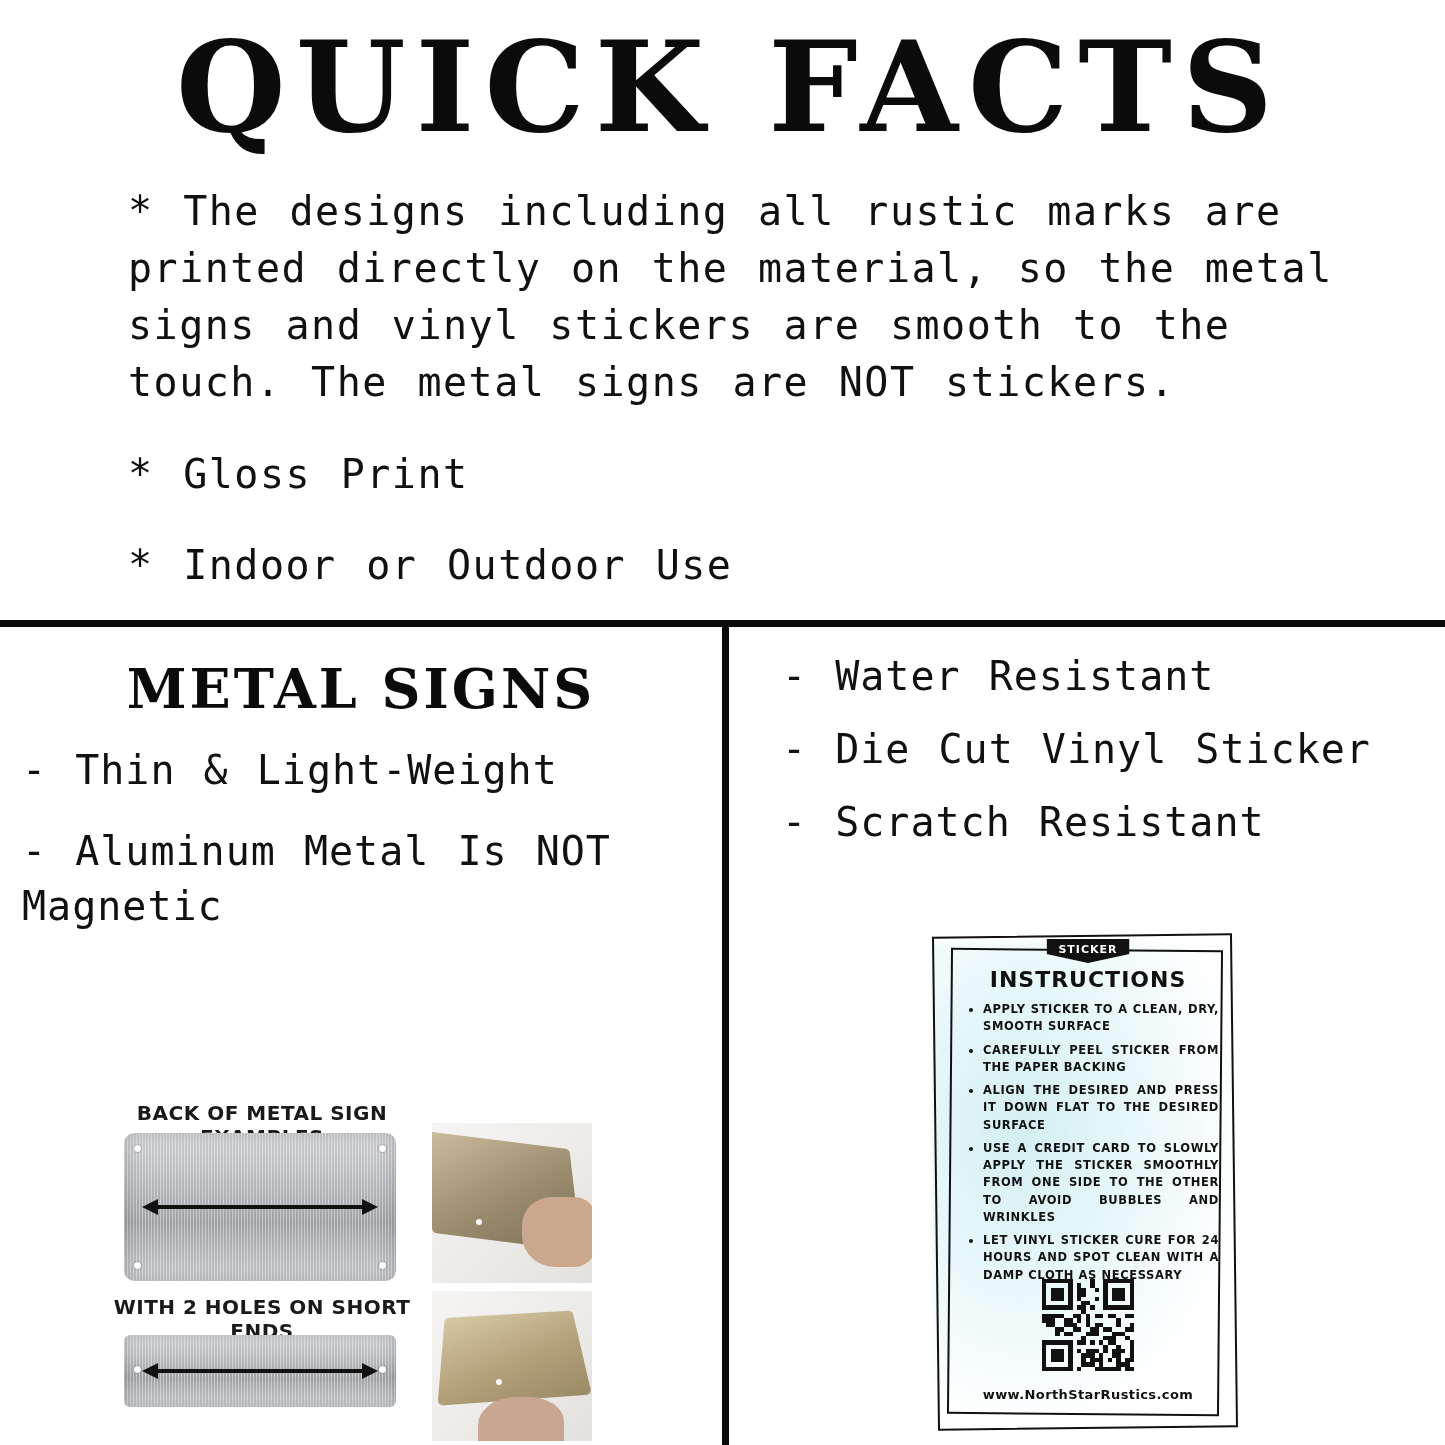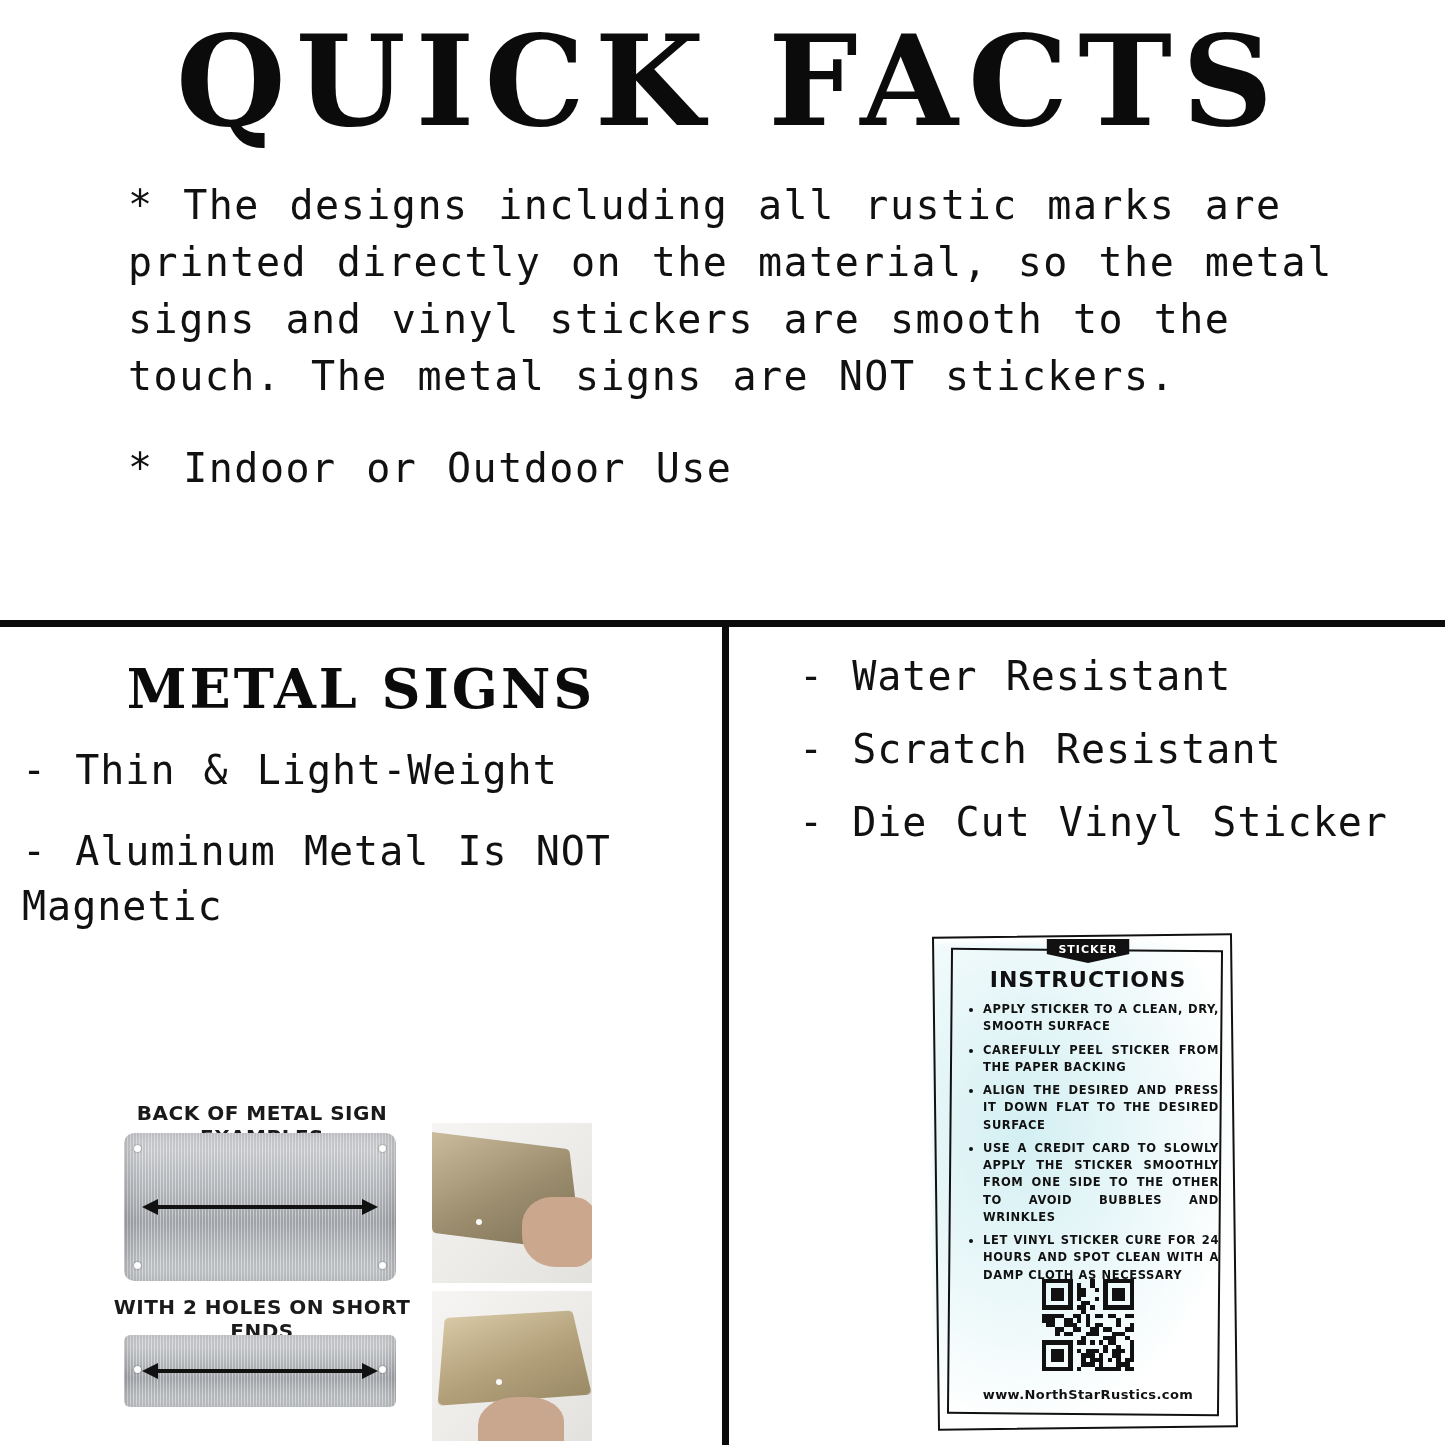"QUICK FACTS" .top { padding: 12px 0 0 0 -> 18px 0 0 0 }
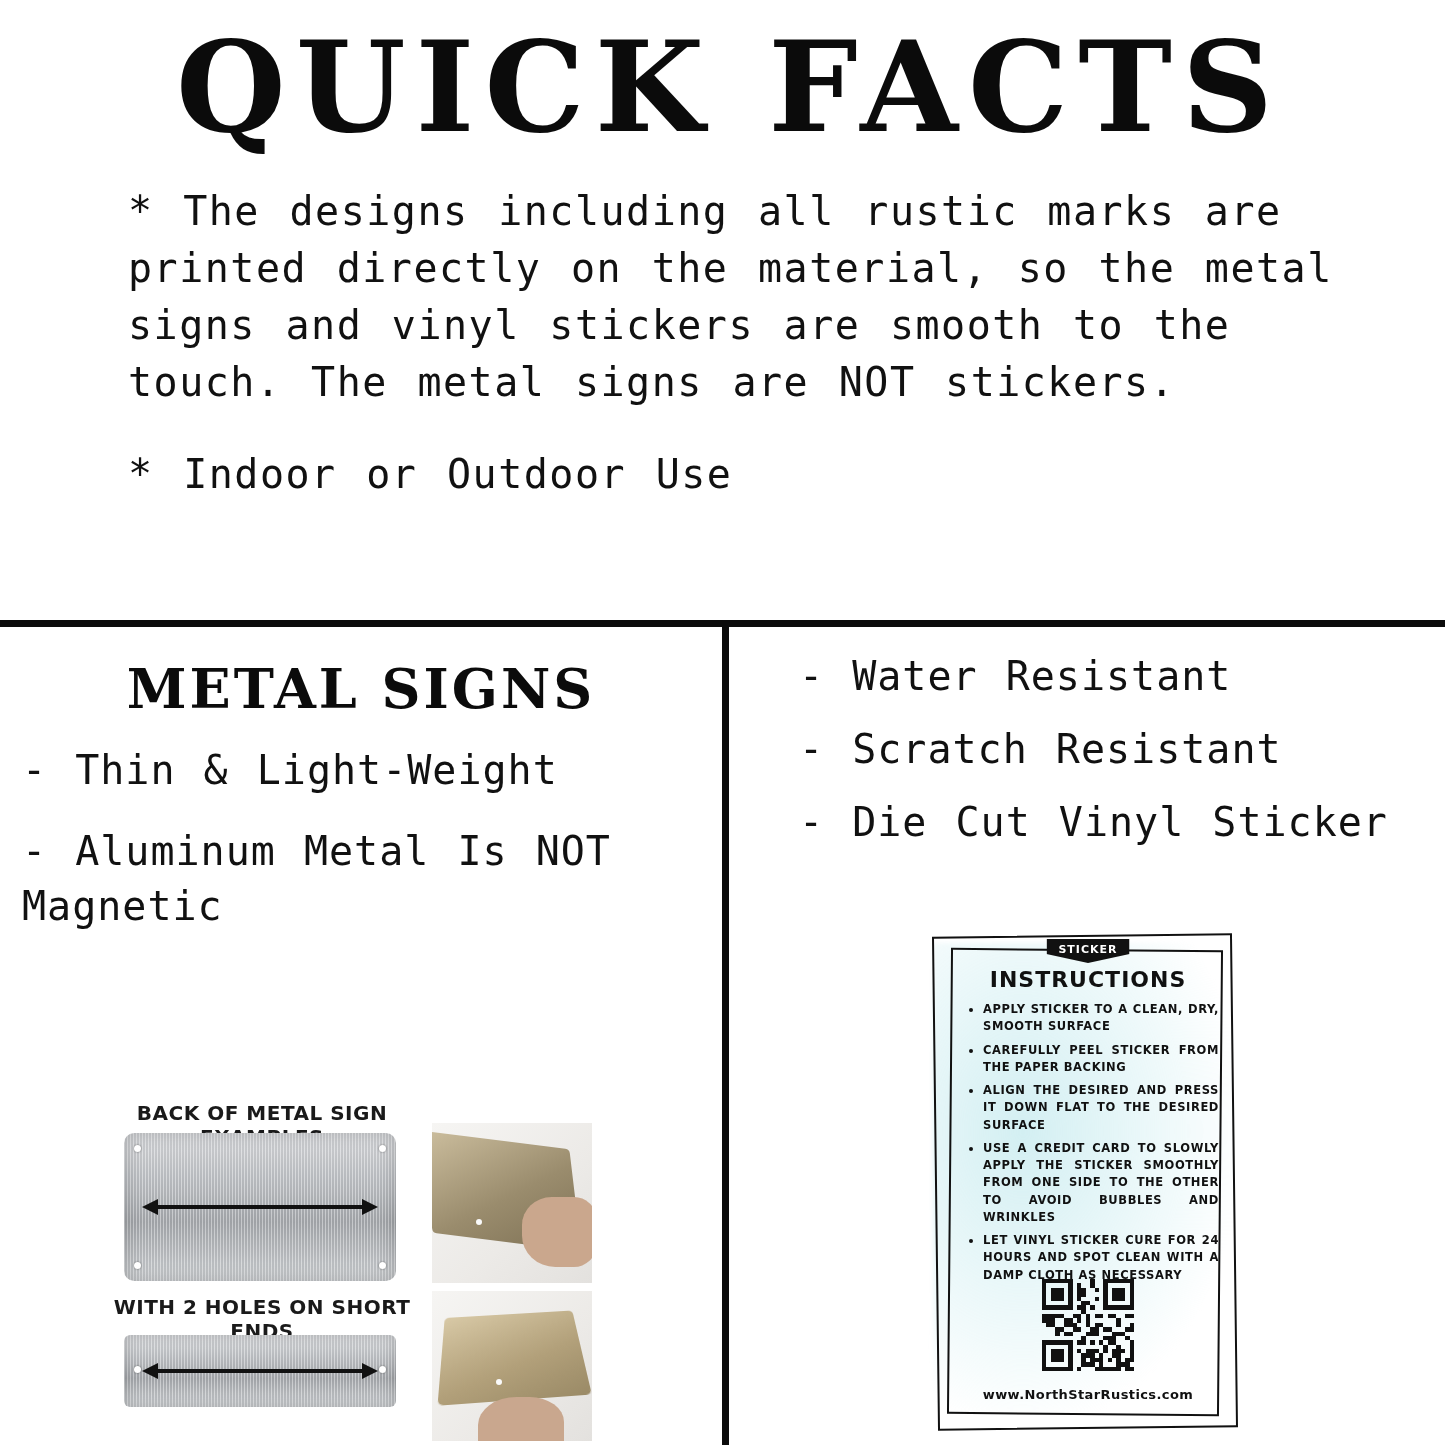"* Gloss Print" div.fact-line { html: none -> <div>* Gloss Print</div> }
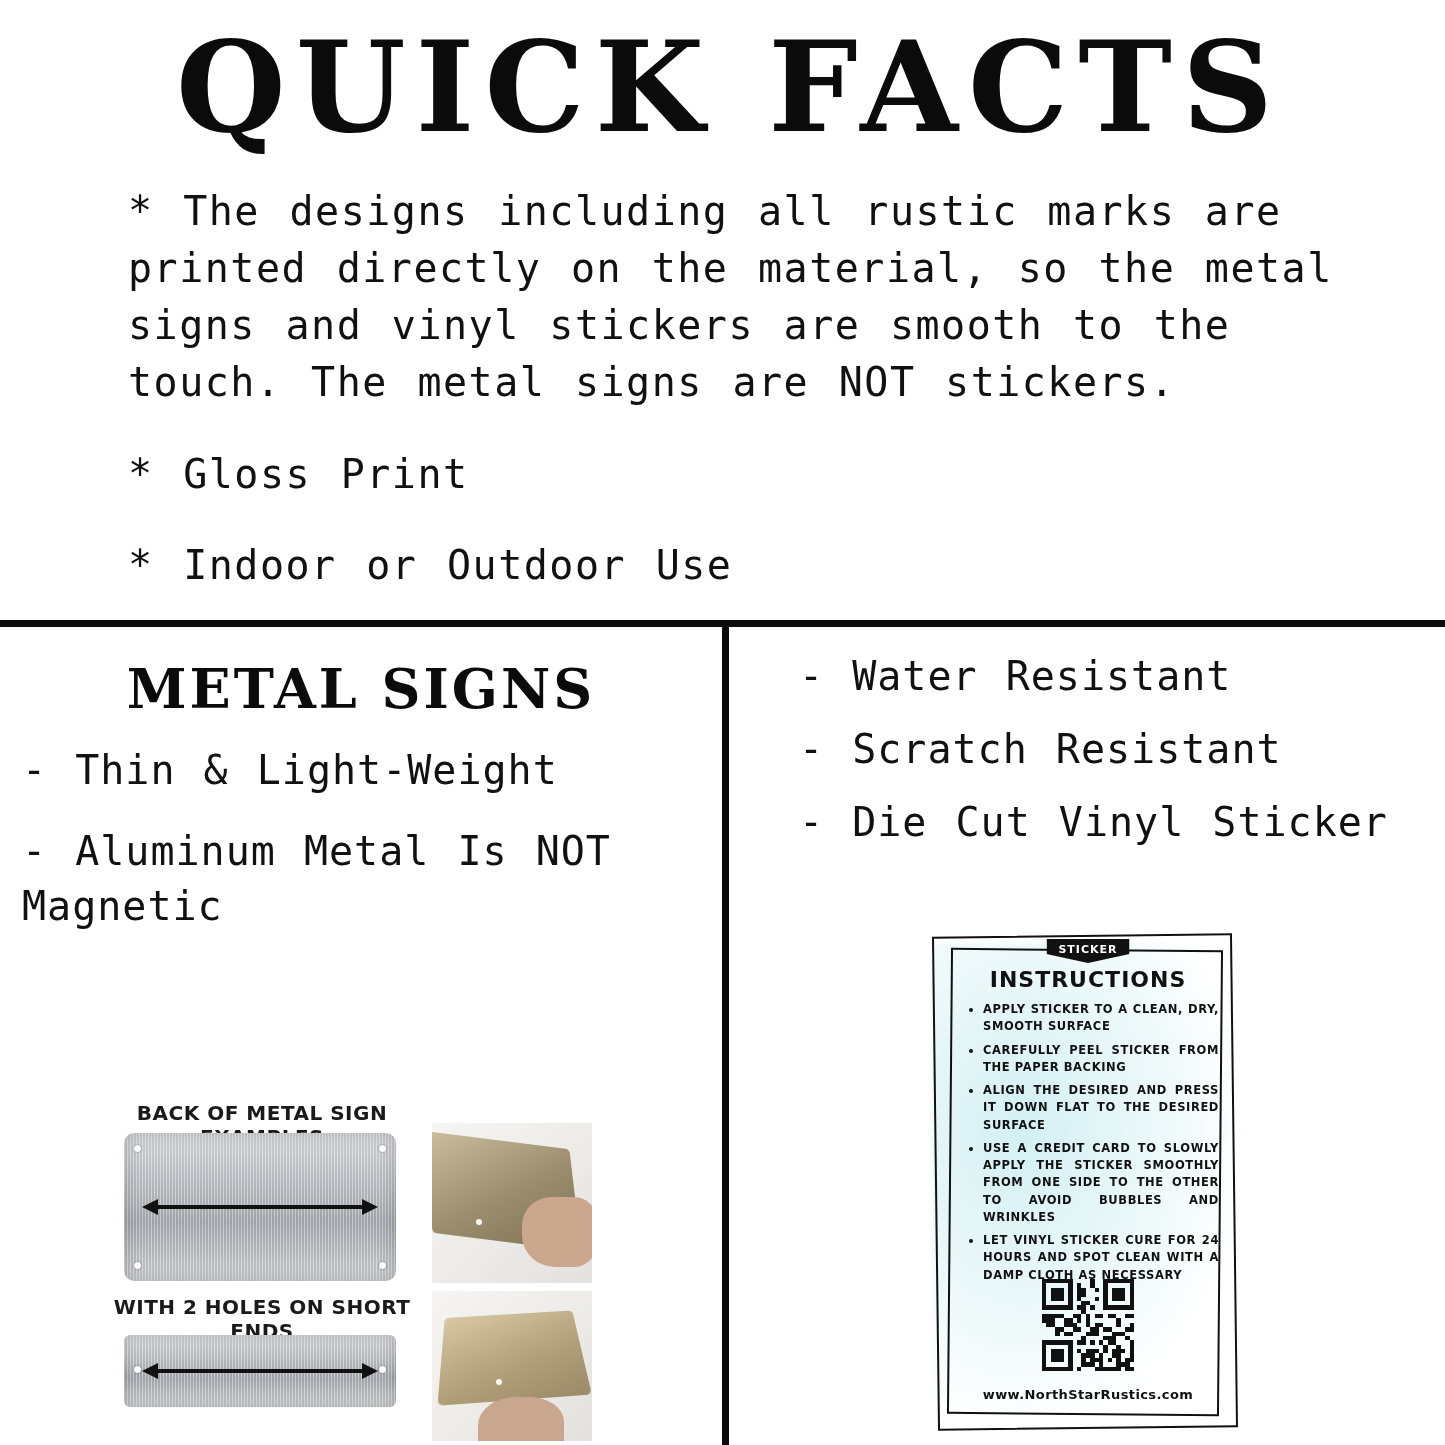"- Water Resistant" .col-right .bullets { padding-left: 70px -> 53px }
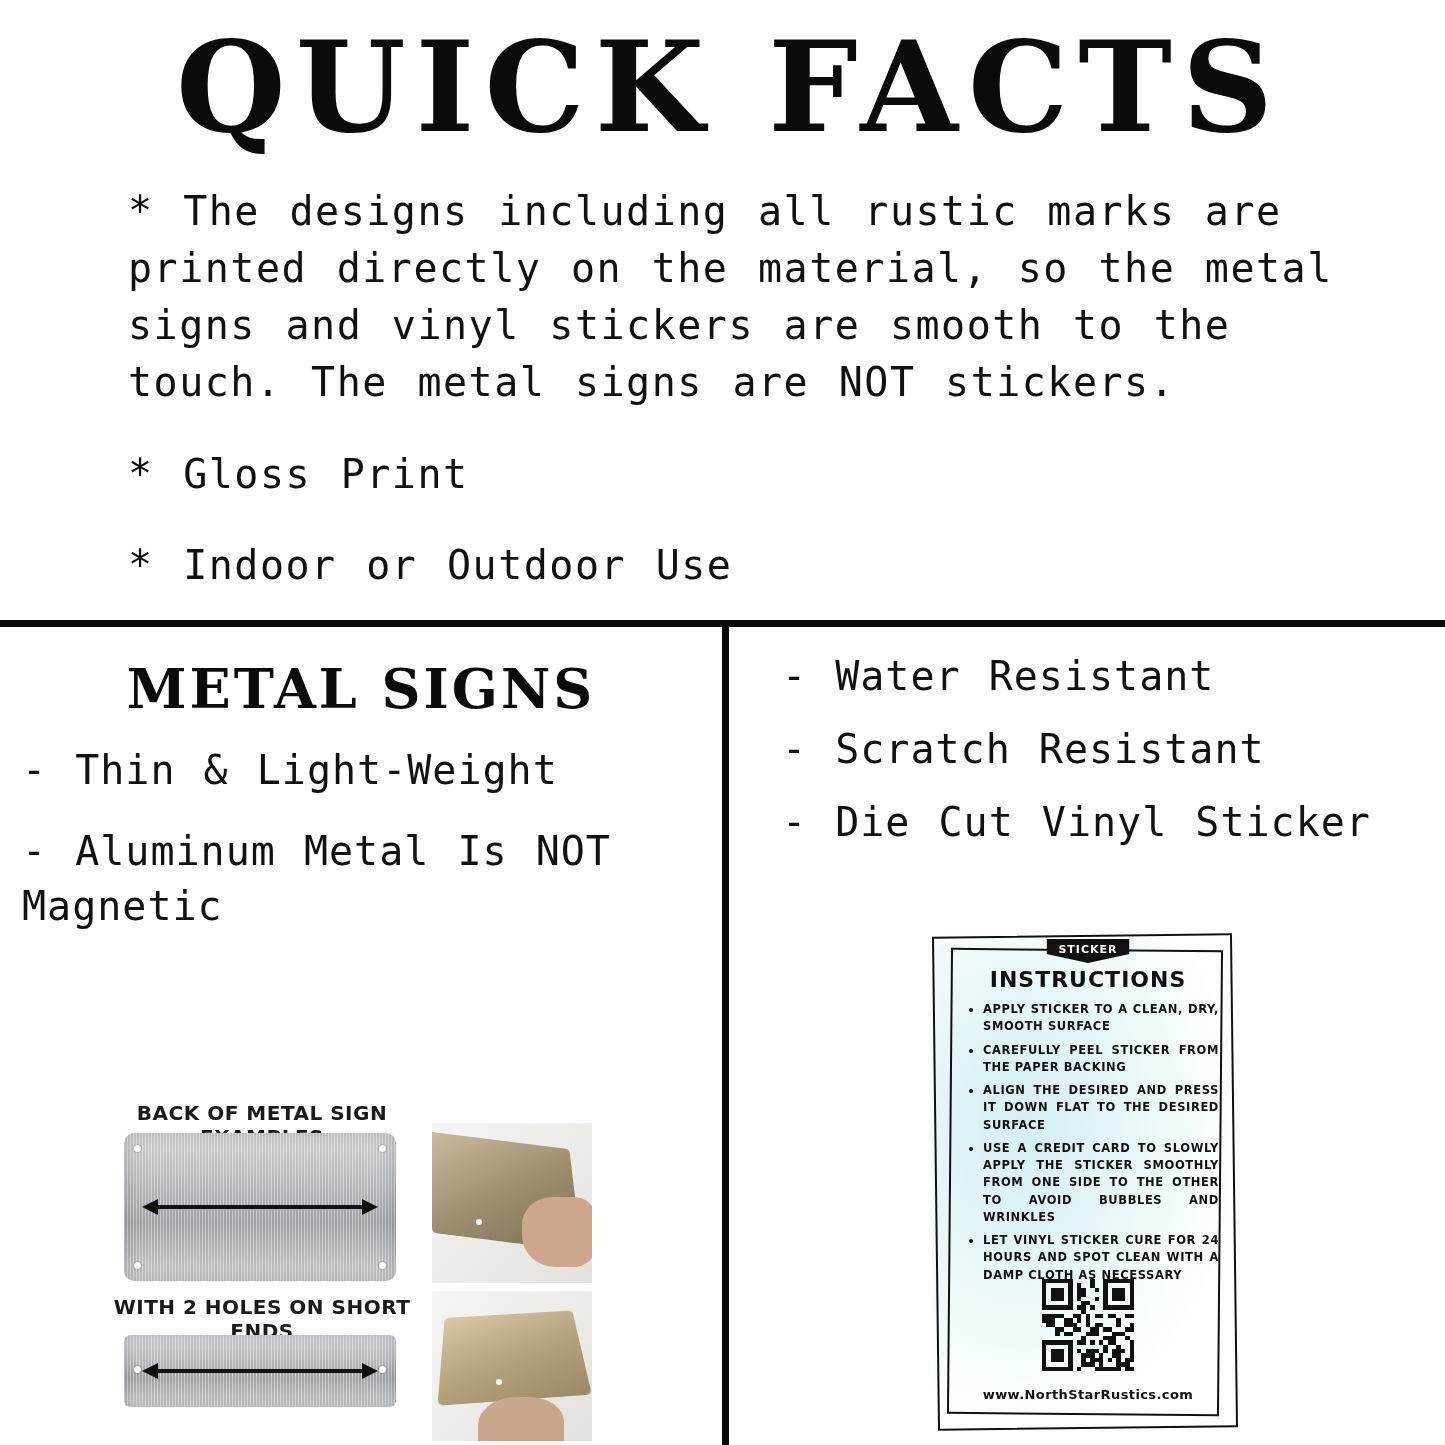"- Scratch Resistant" div.bullet { order: before "- Die Cut Vinyl Sticker" -> after "- Die Cut Vinyl Sticker" }
